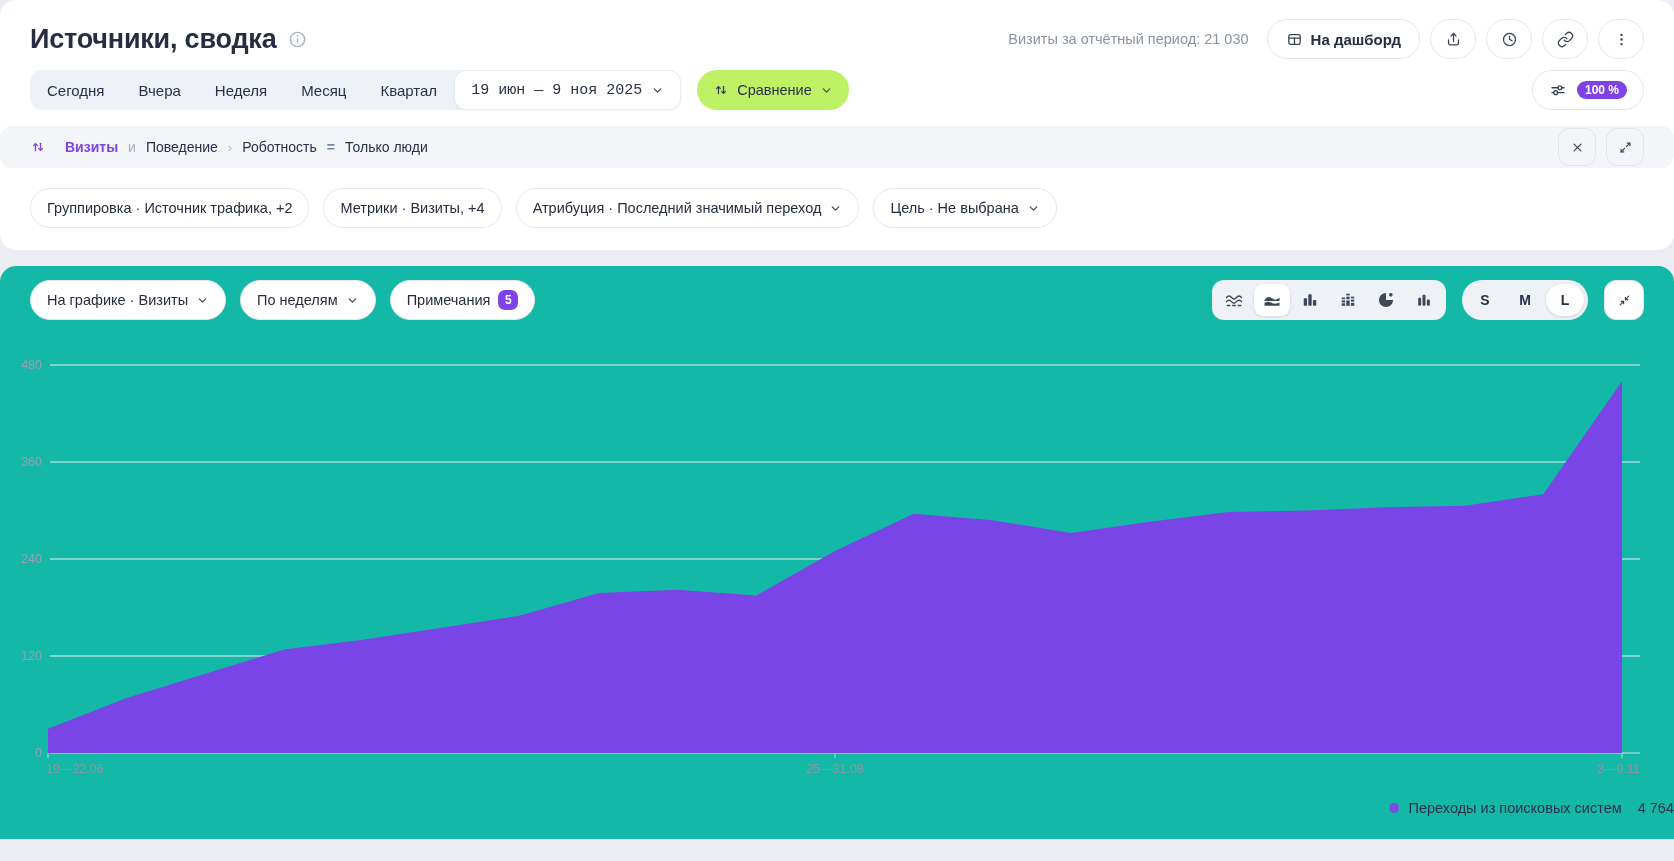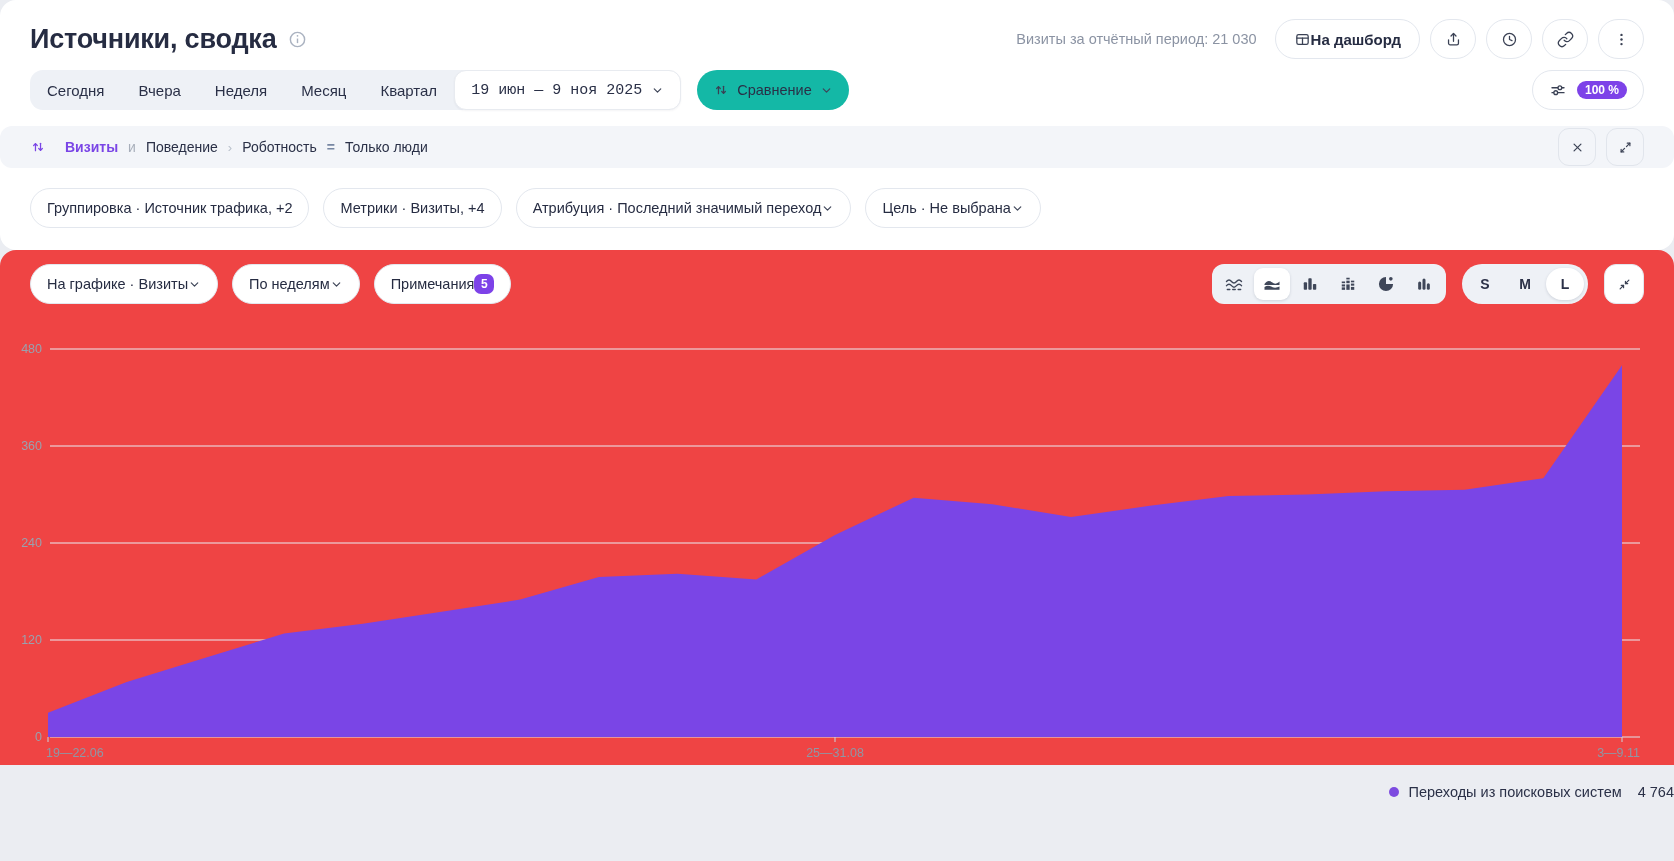"На дашборд" .pill { gap: none -> 8px }
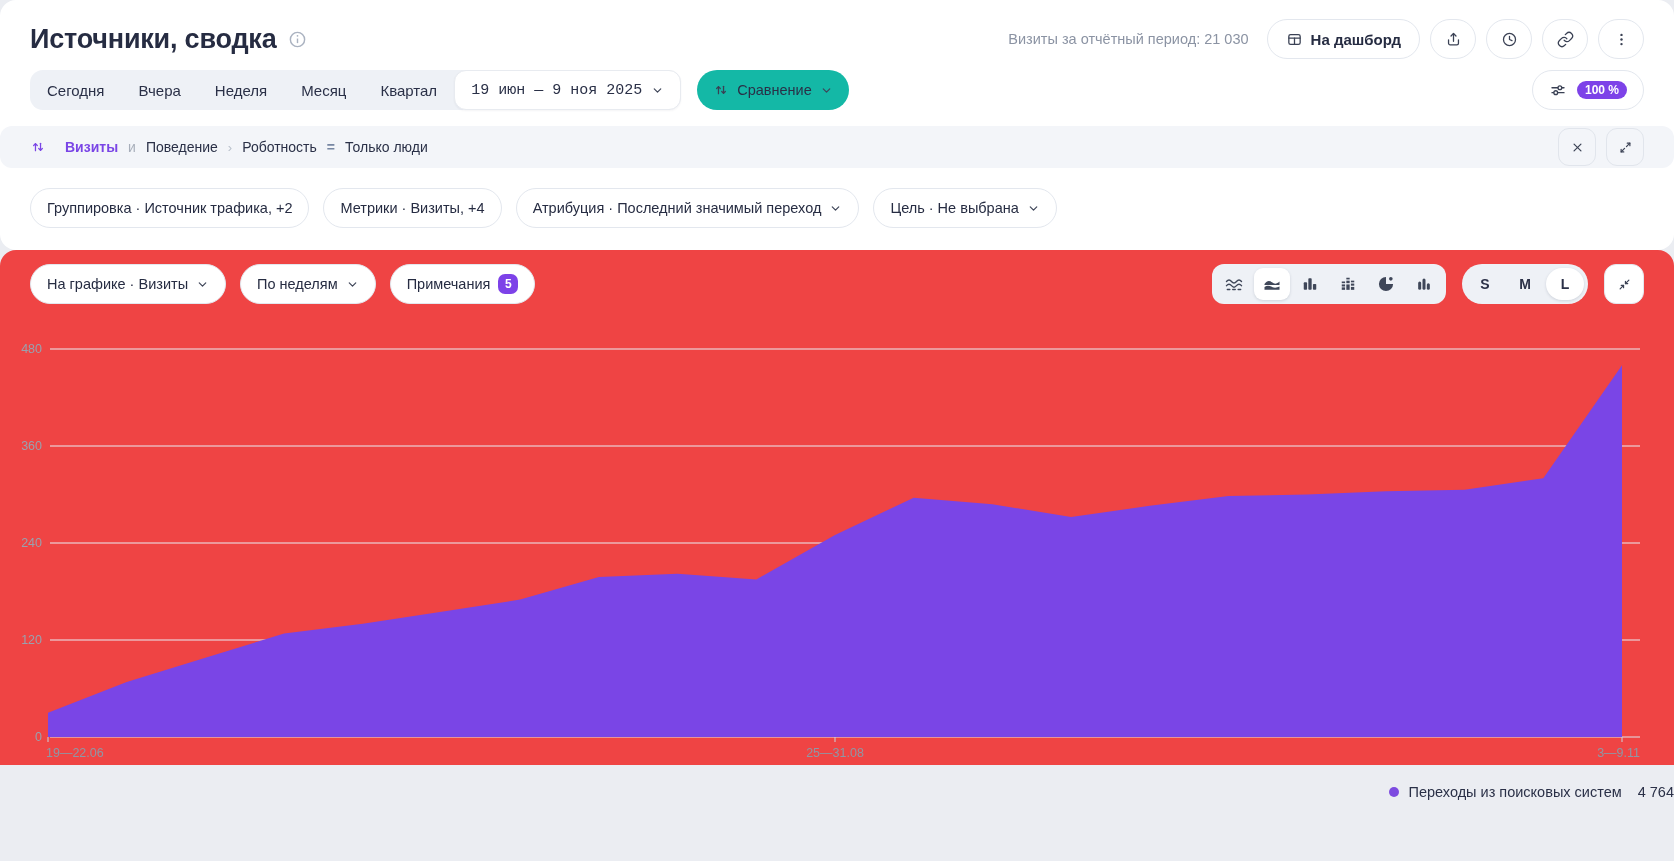"Сравнение" .gray-pill { background: #14b8a6 -> #bef264 }
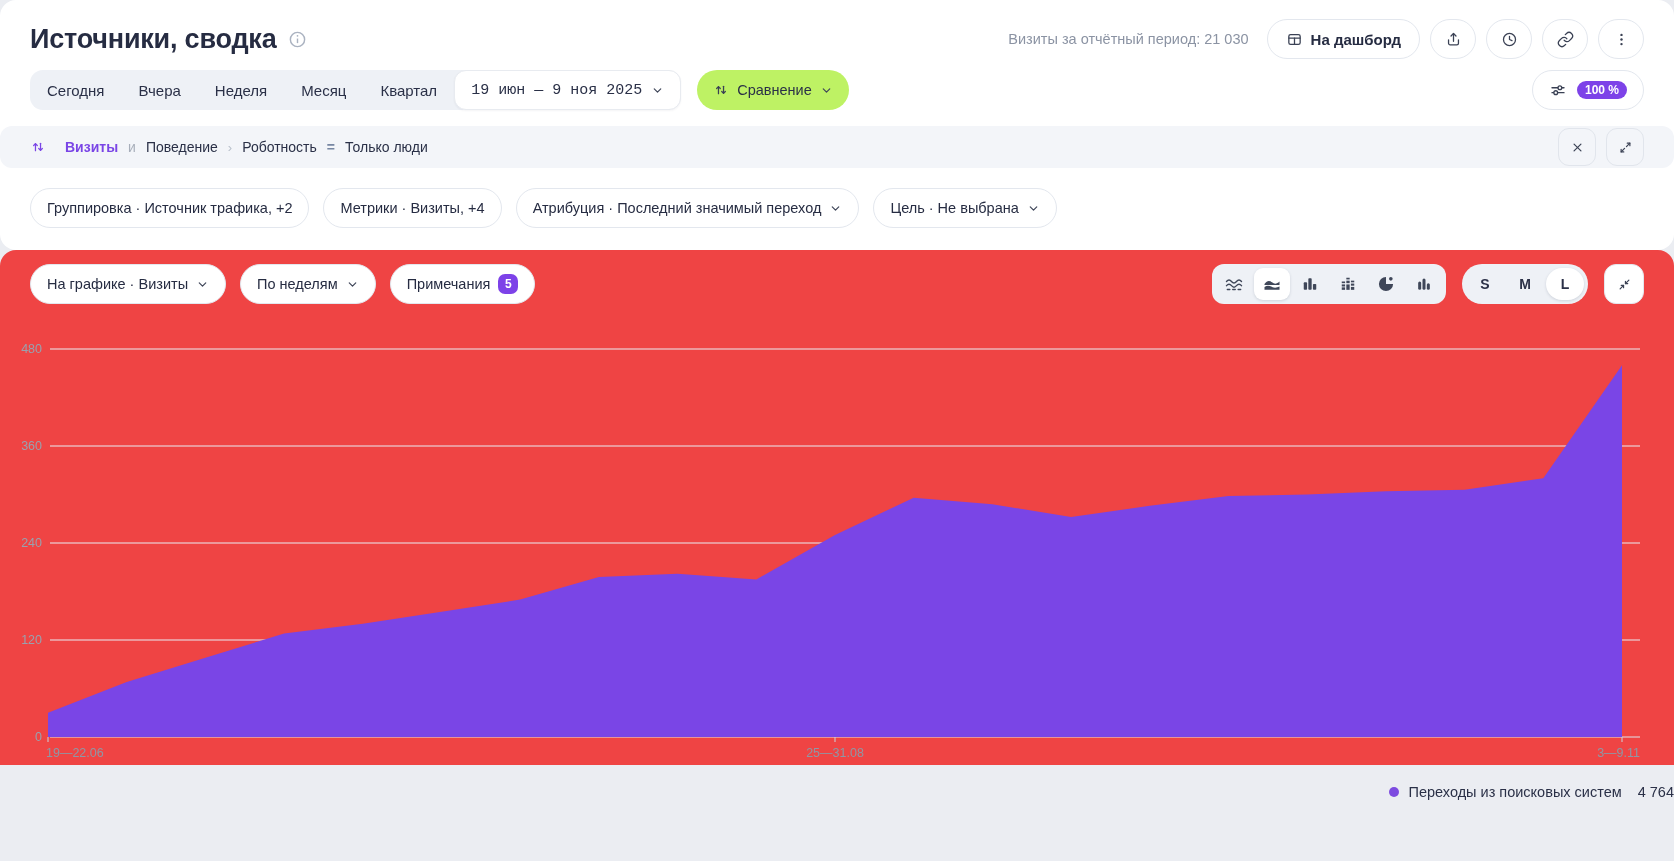"На графике · Визиты" .chart-card { background: #ef4444 -> #14b8a6; height: 515px -> 573px; margin-top: none -> 16px }
